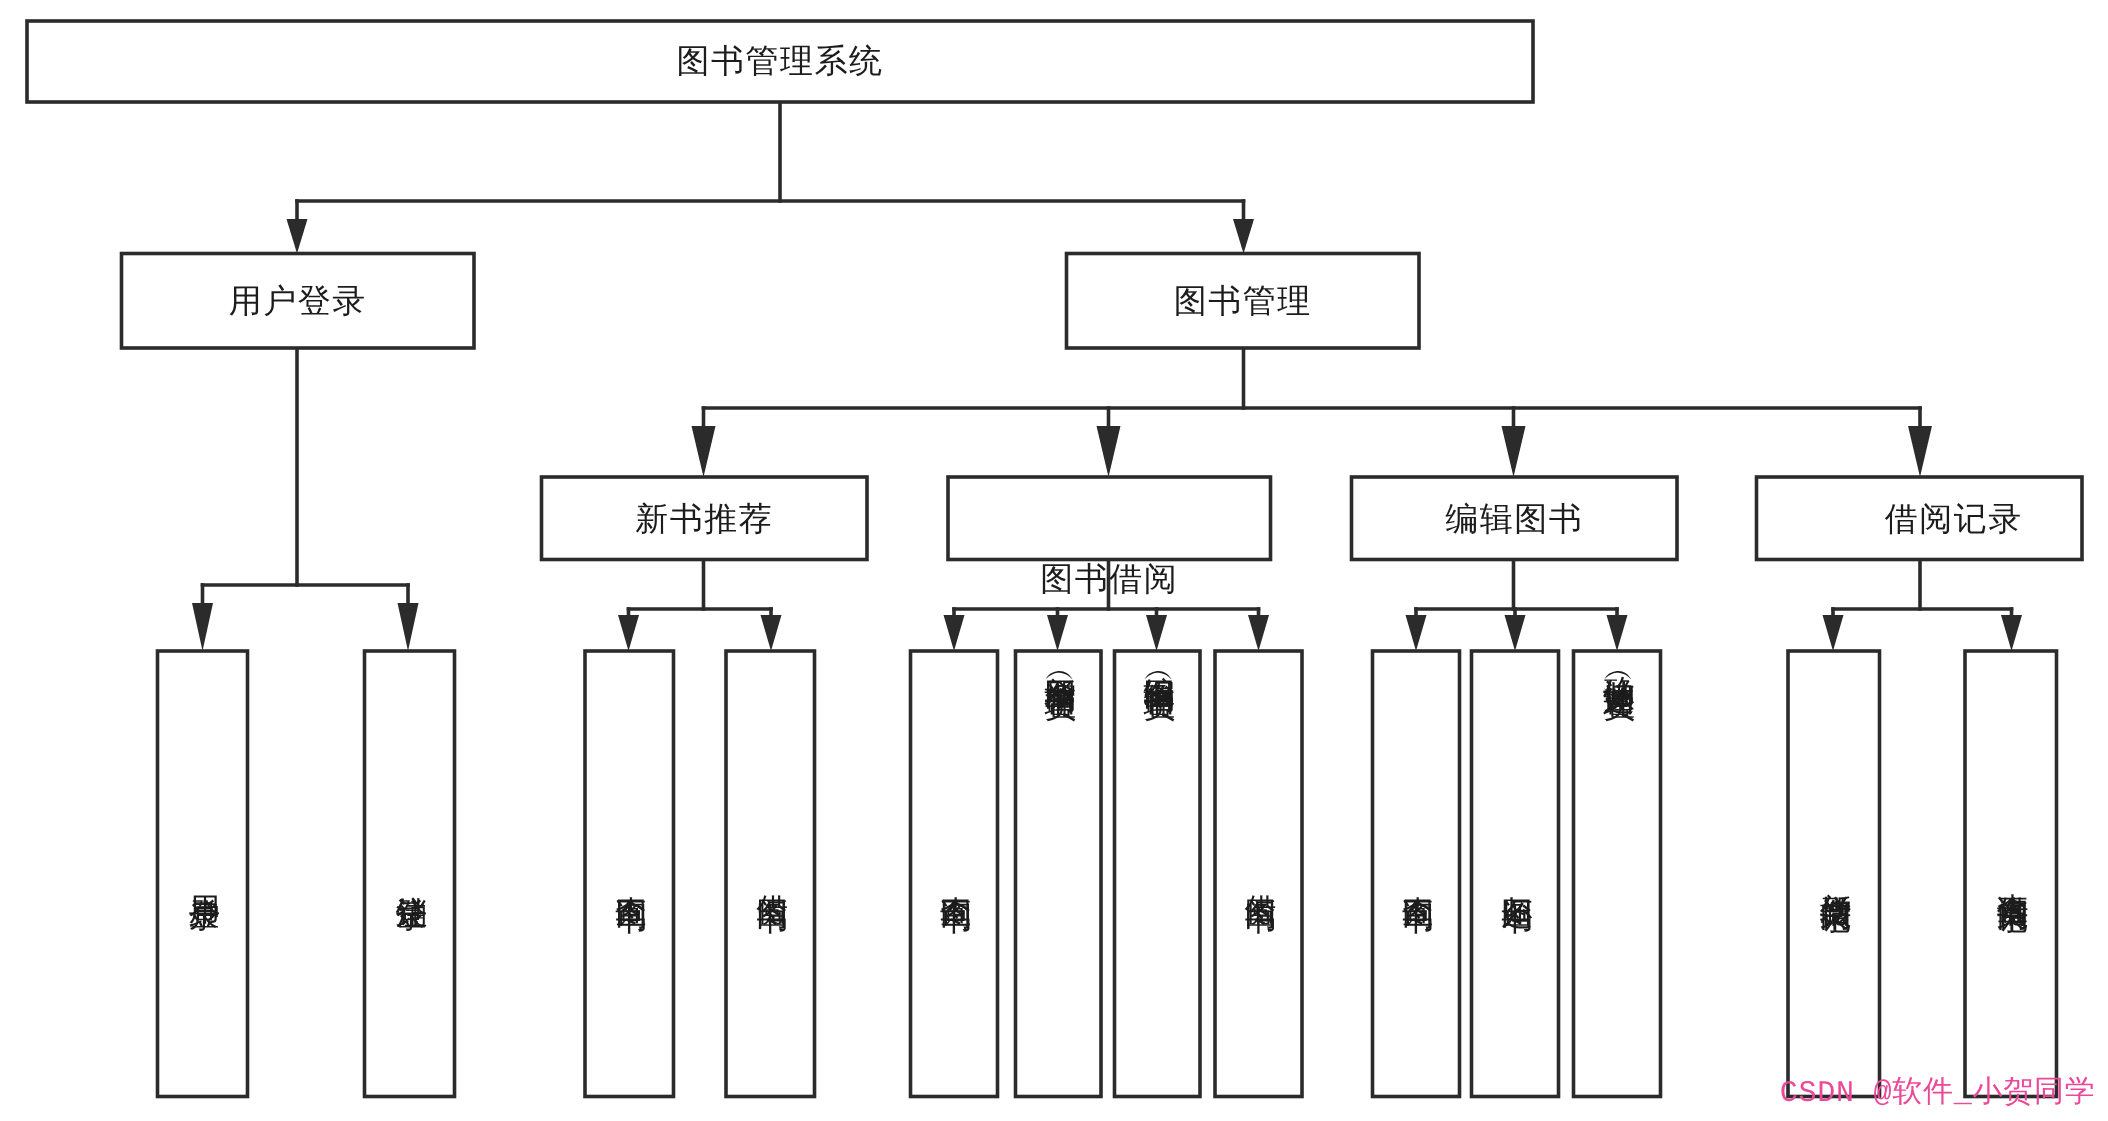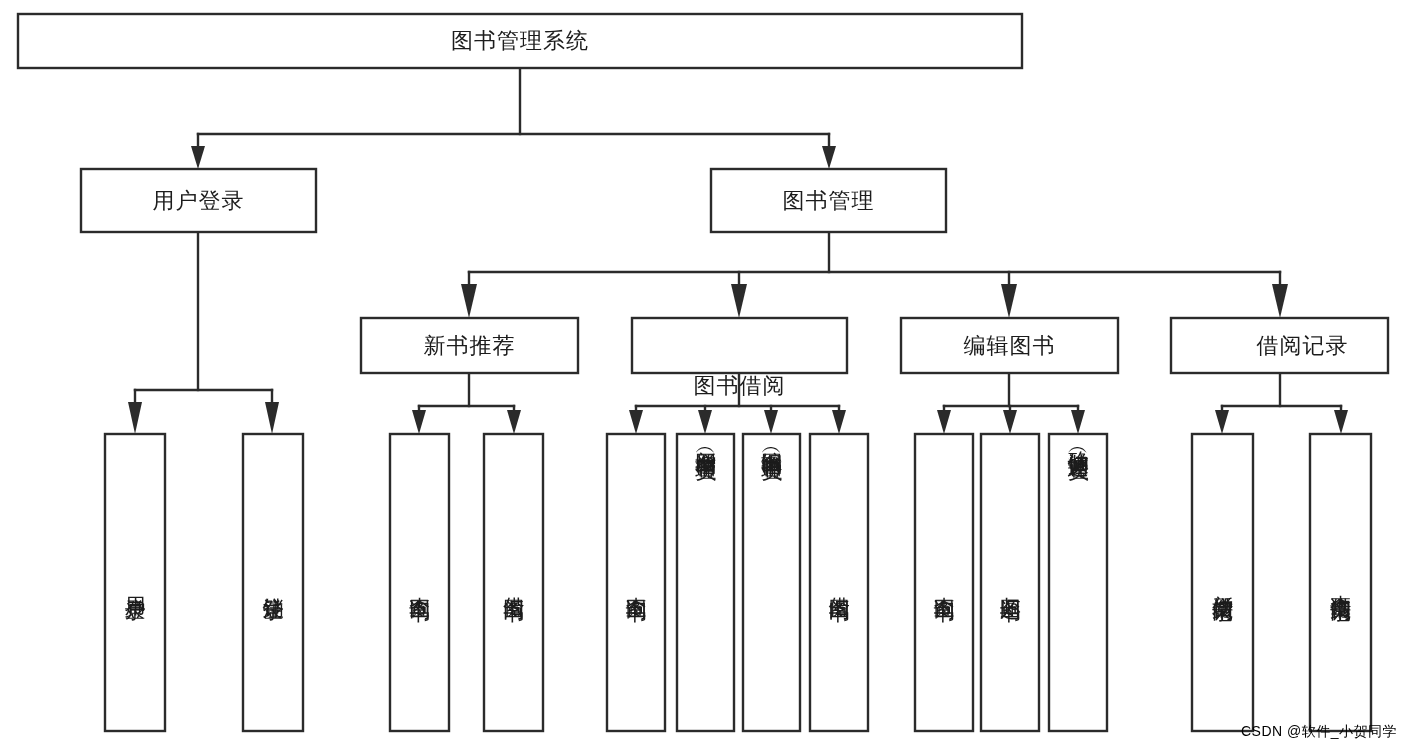"CSDN @软件_小贺同学" .watermark { color: #000000 -> #ec4899; font-family: Liberation Sans, sans-serif -> Liberation Mono, monospace; font-size: 14px -> 20px }
